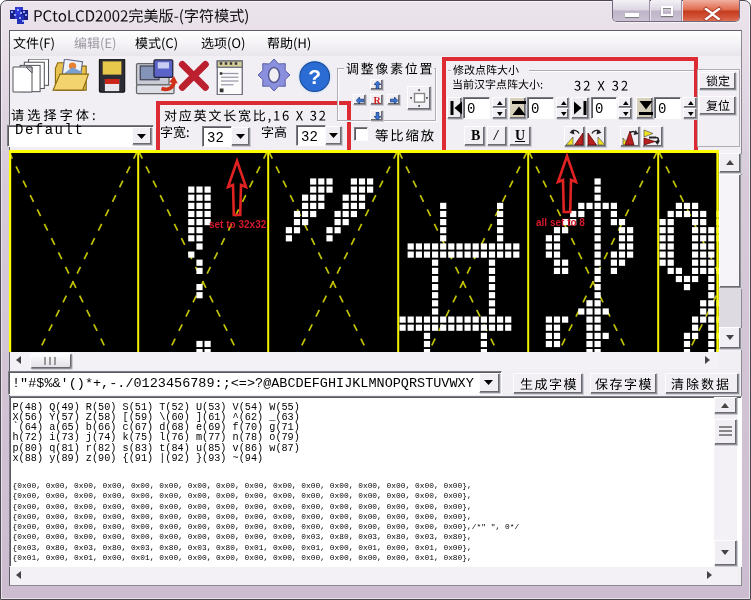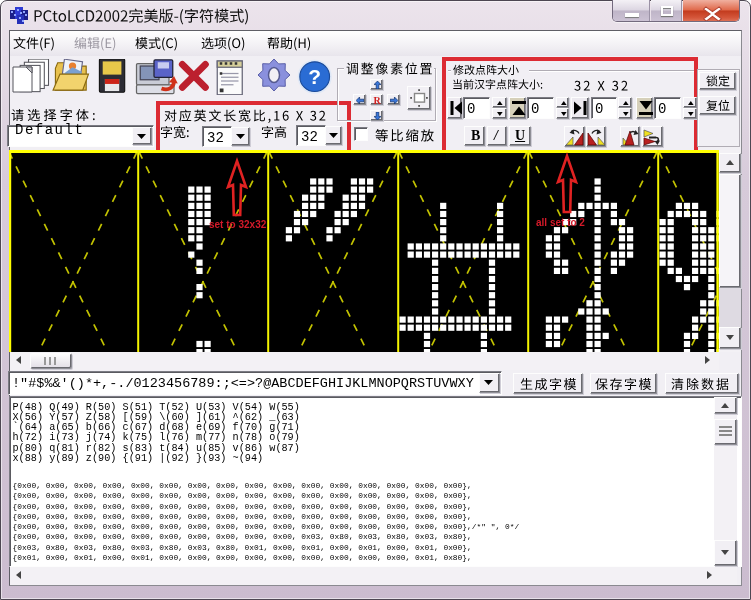"all set to 2" div.ab { text: 2 -> 8 }
